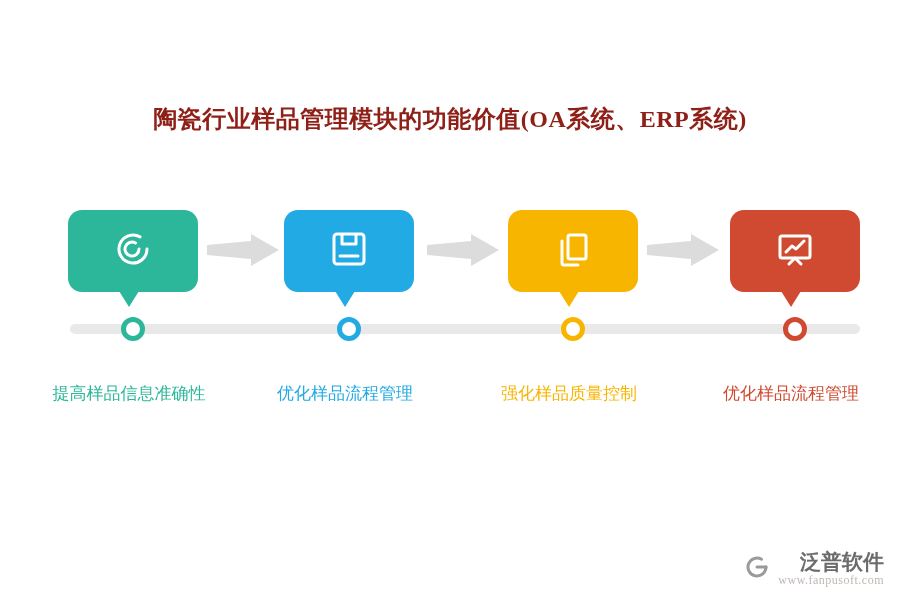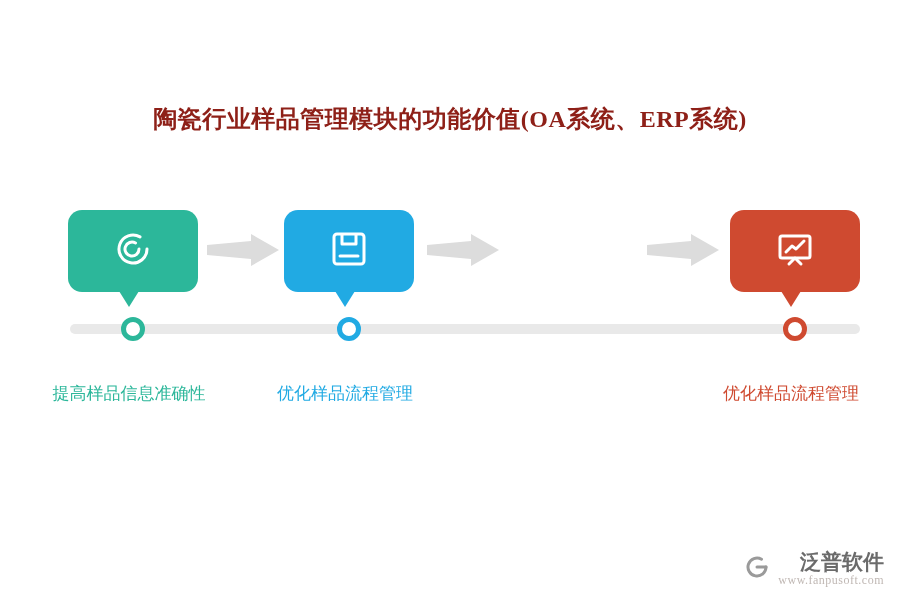"强化样品质量控制" div.step { html: none -> <div> <div> <span> <svg> <rect></rect> <path></path> </svg> </span> </div> <div></div> <div></div> <div>强化样品质量控制</div> </div> }
